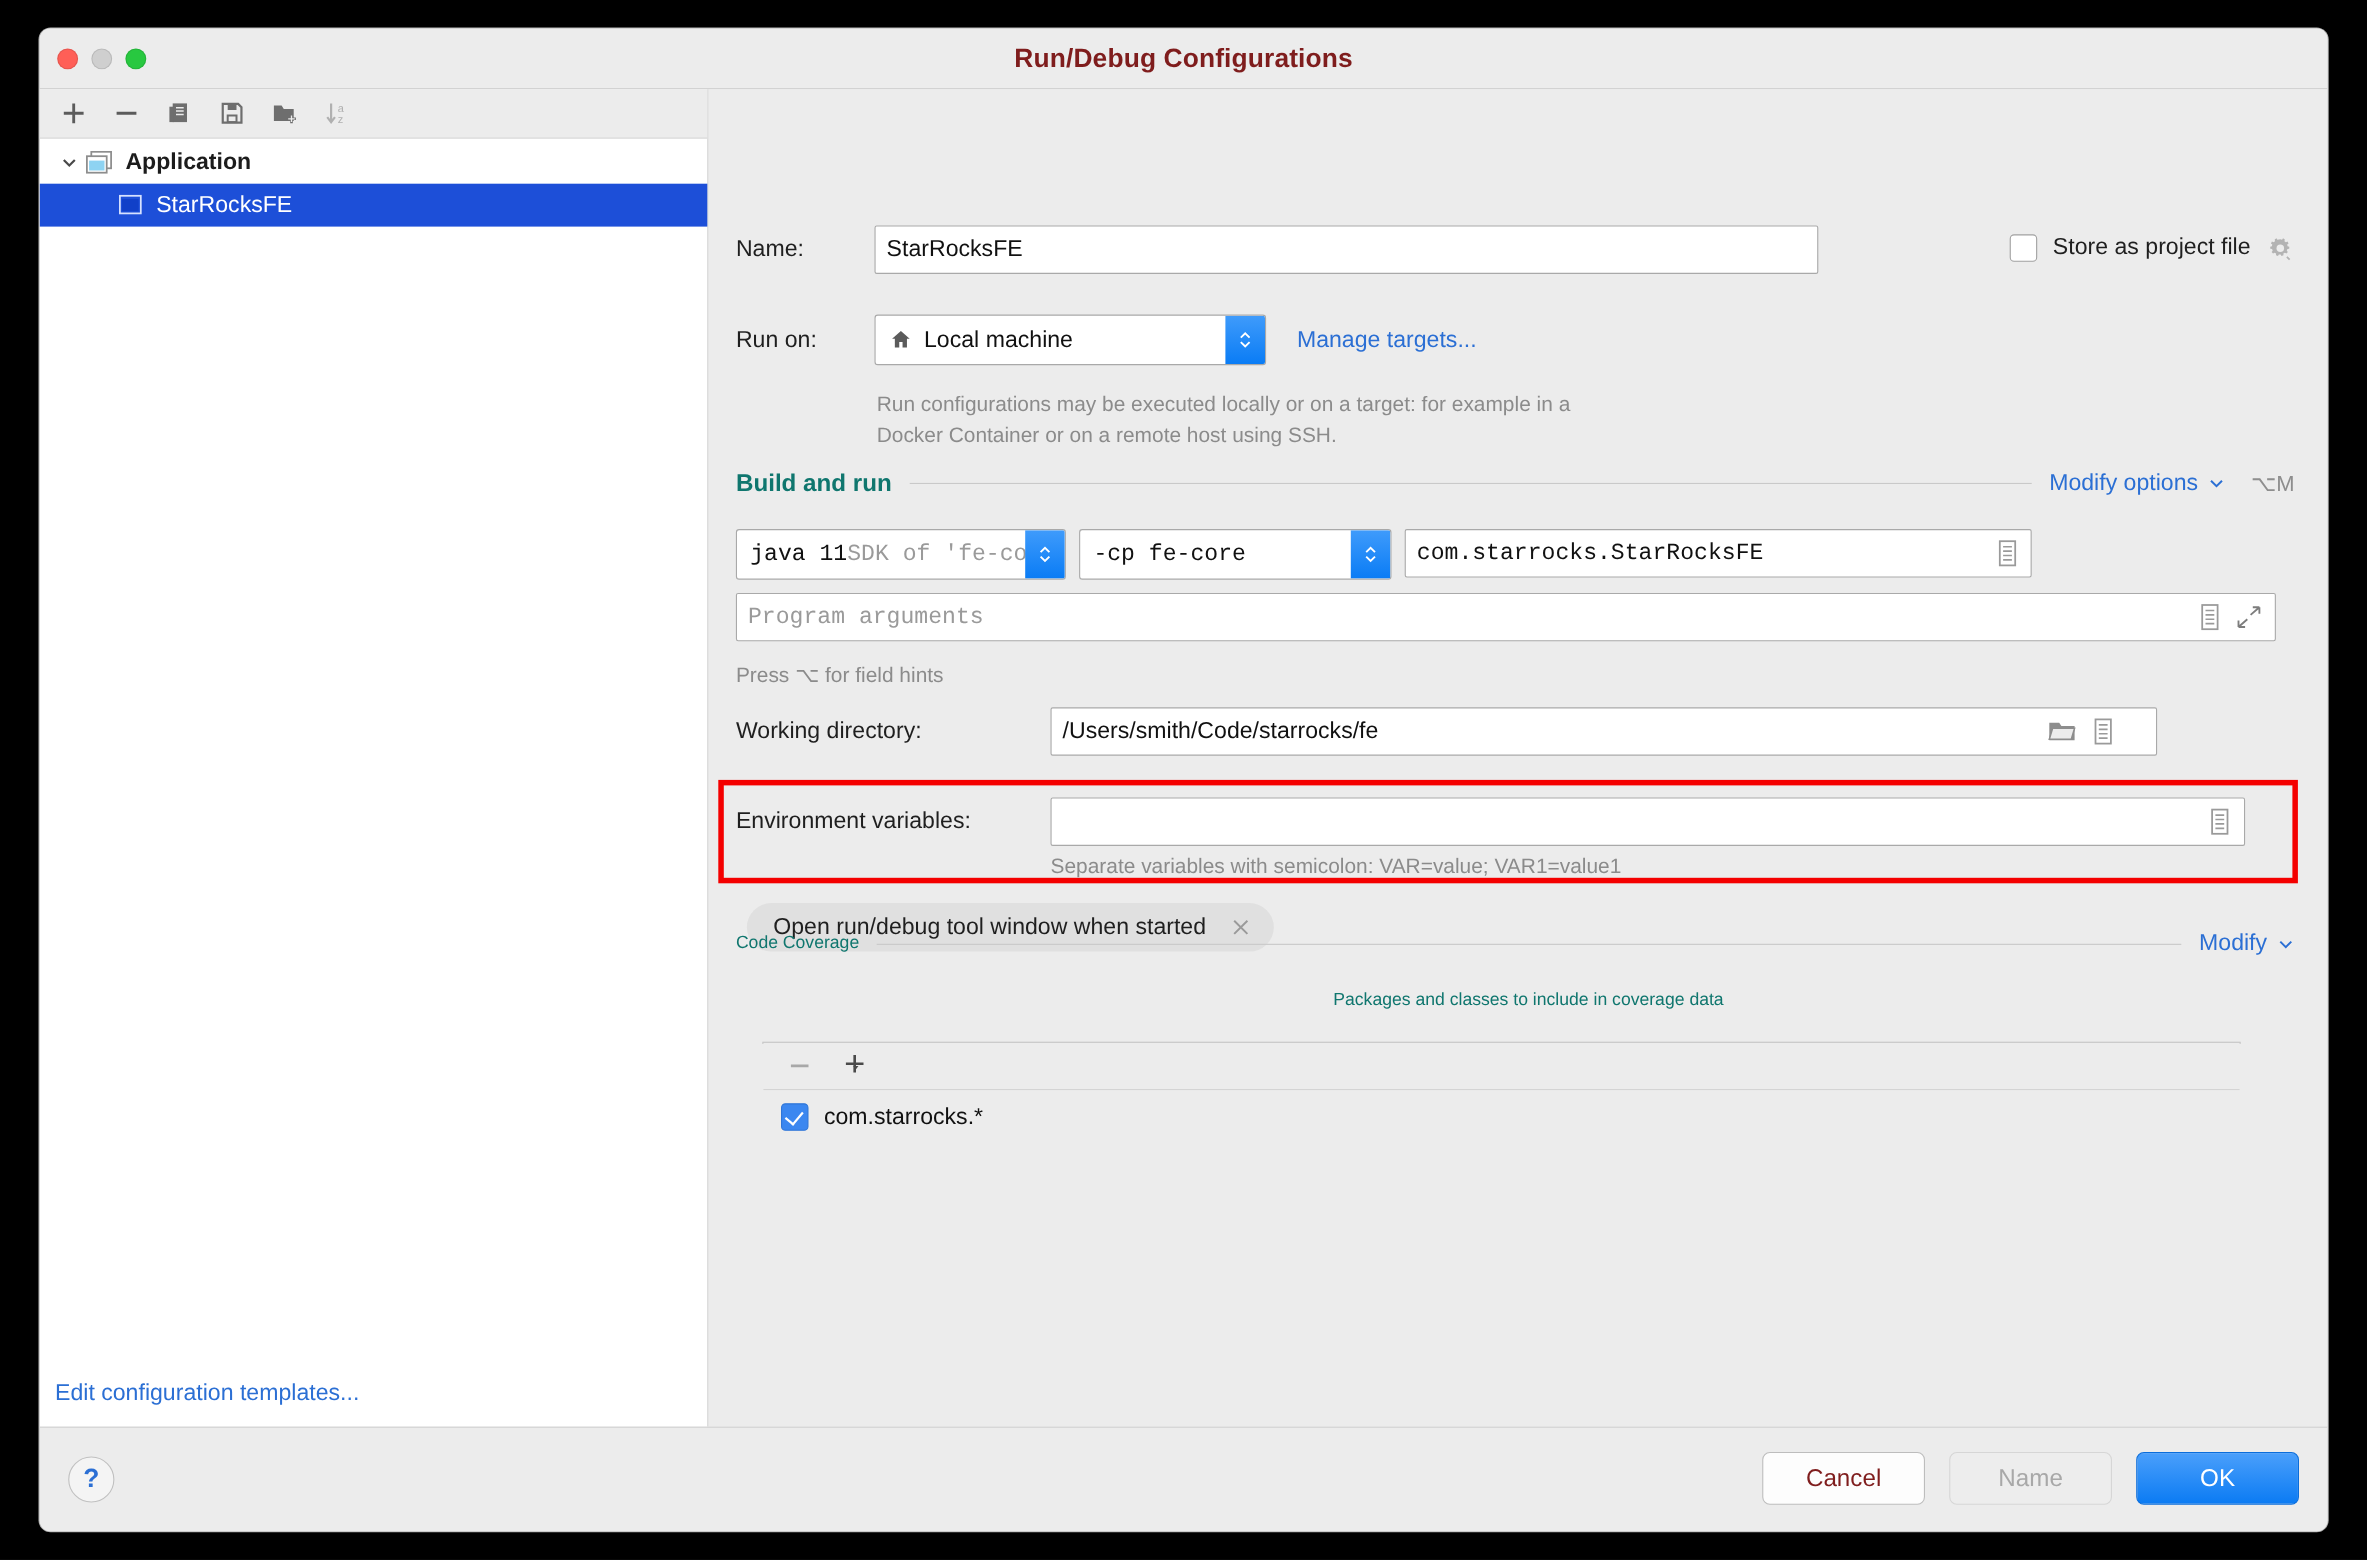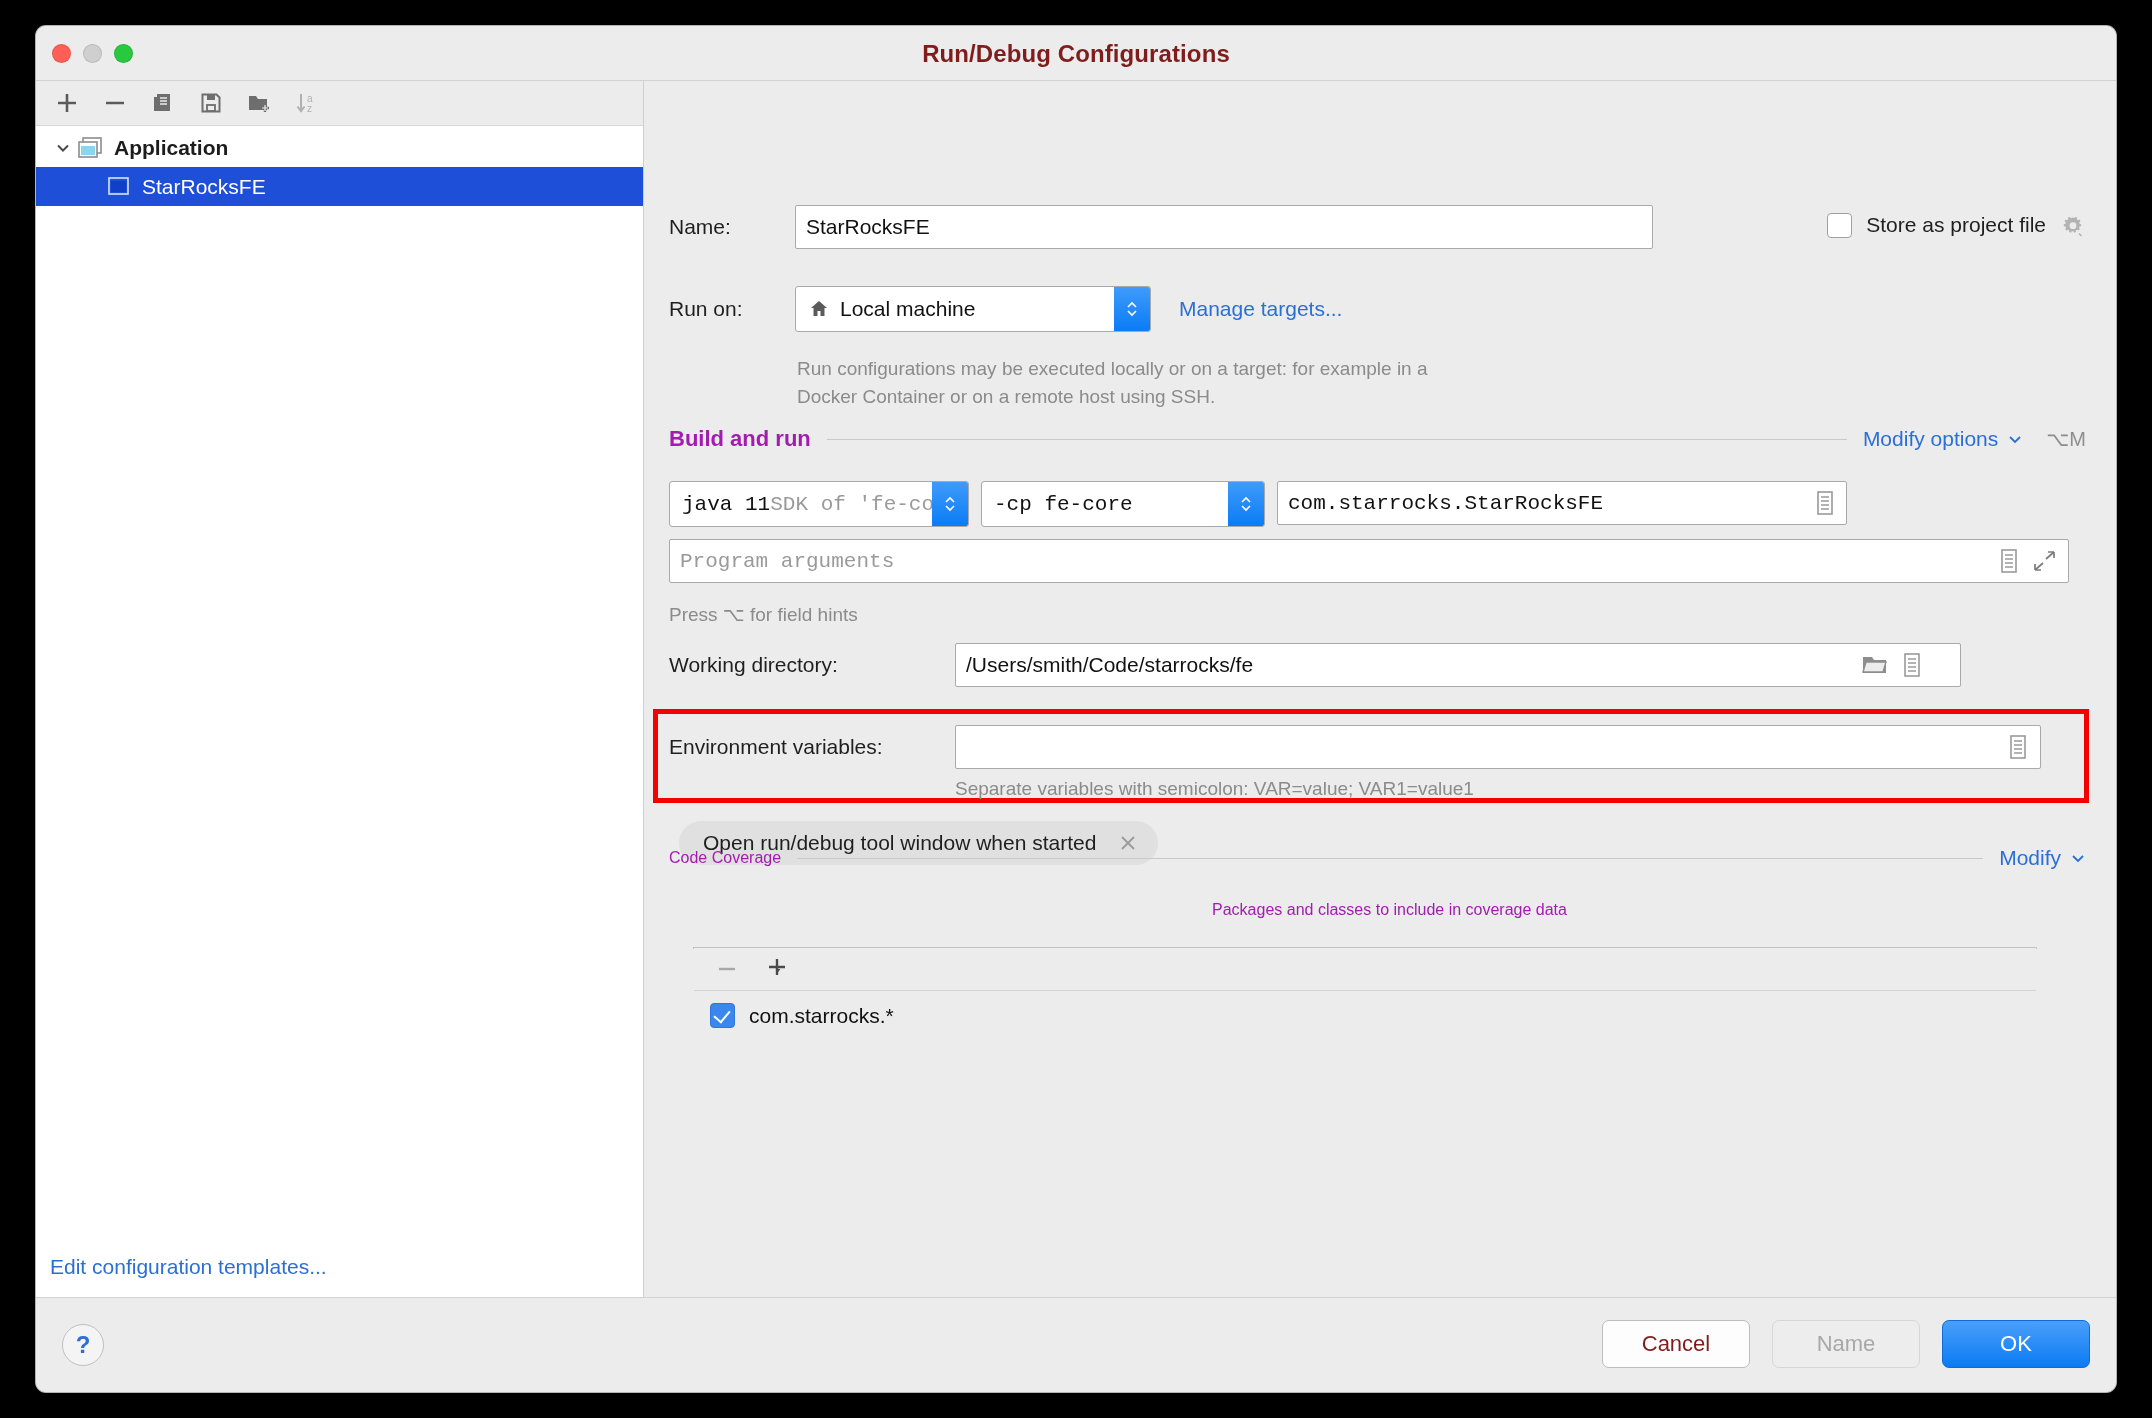"Build and run" .sect-title { color: #a21caf -> #0f766e }
